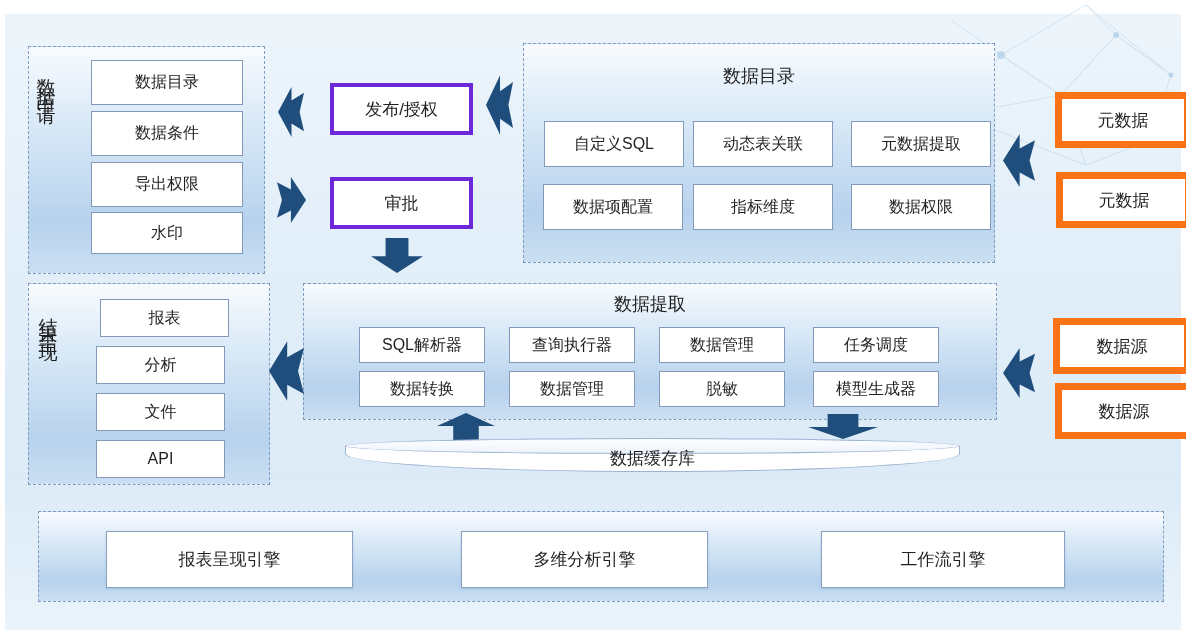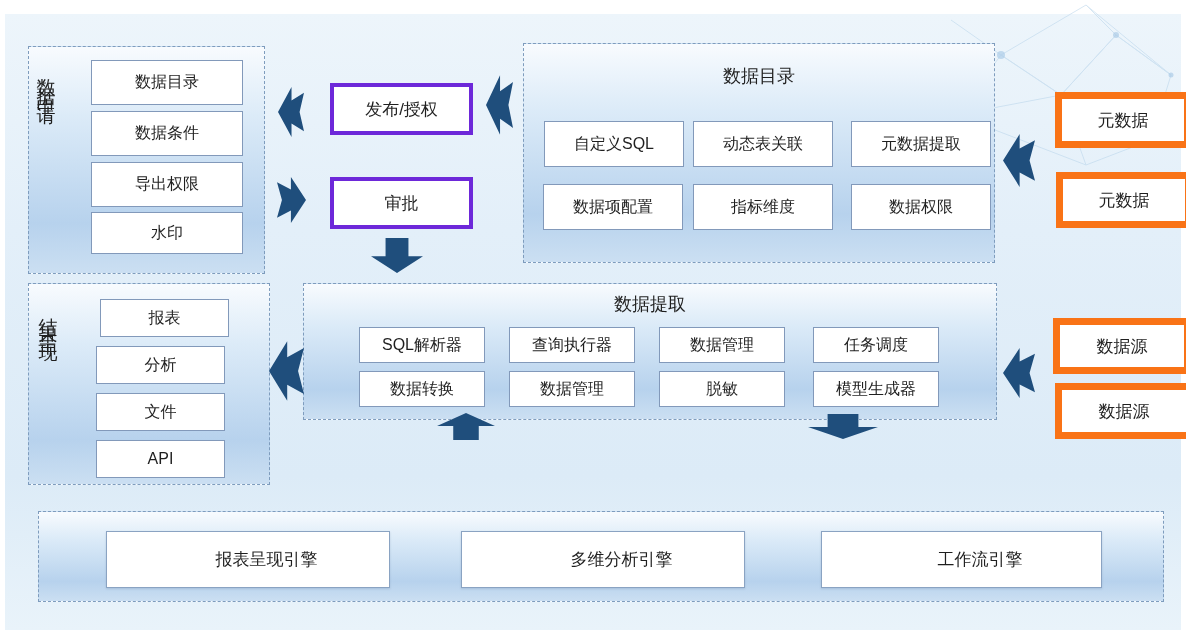"数据缓存库" div.cyl { html: none -> <div> <div></div> <div></div> <div>数据缓存库</div> </div> }
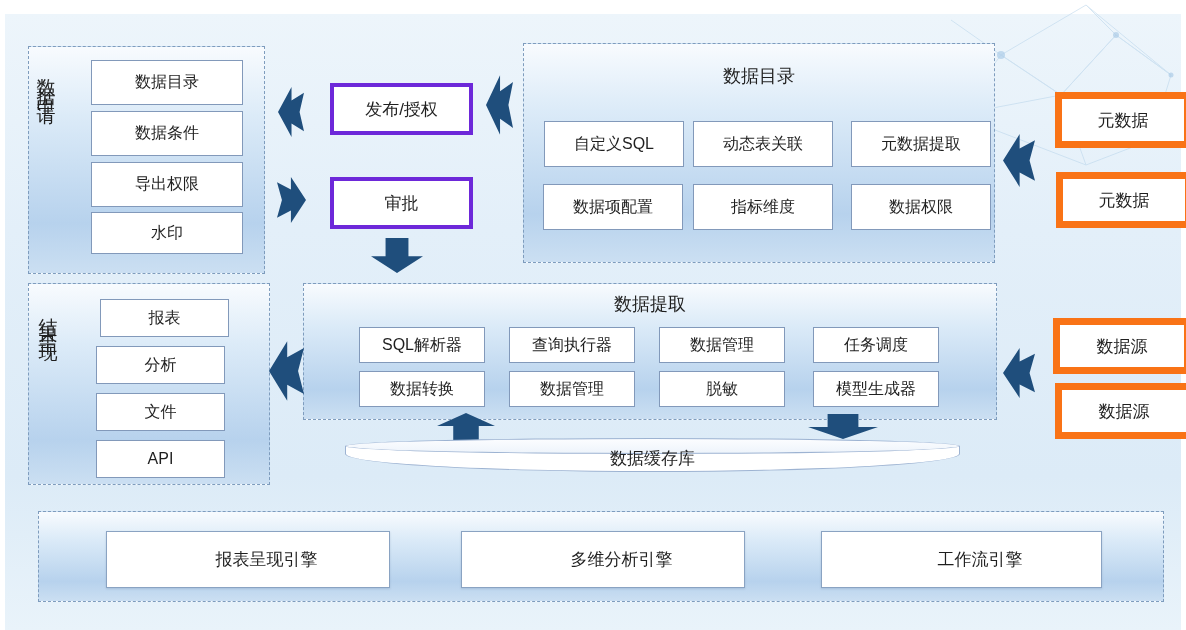"报表呈现引擎" .engbox { padding-left: 37px -> none }
